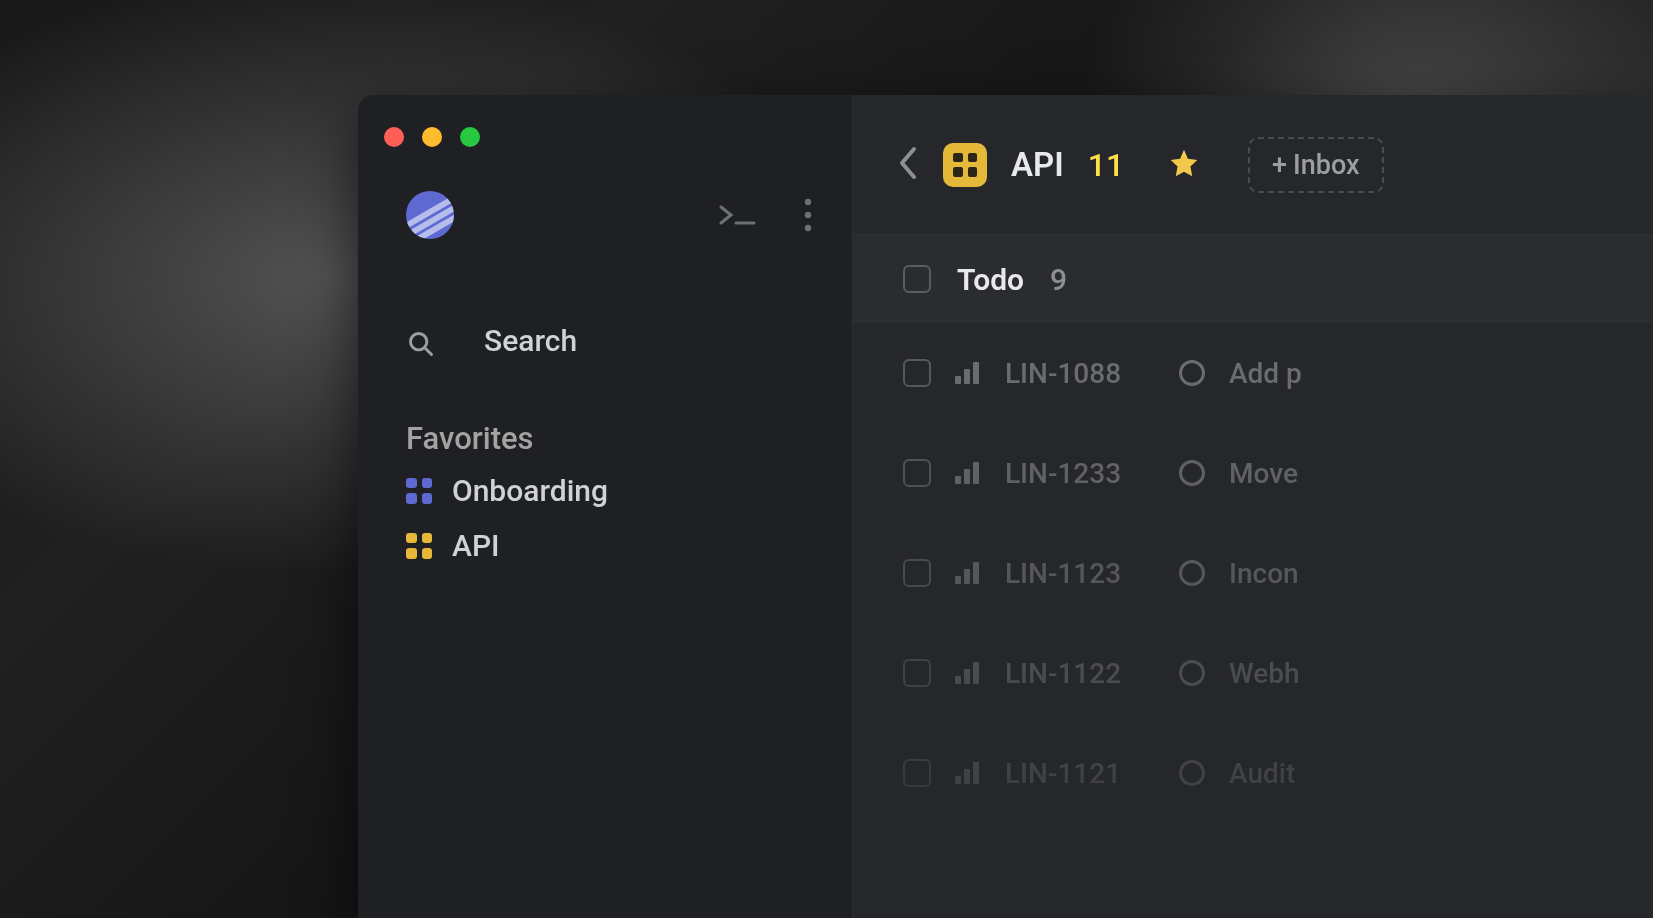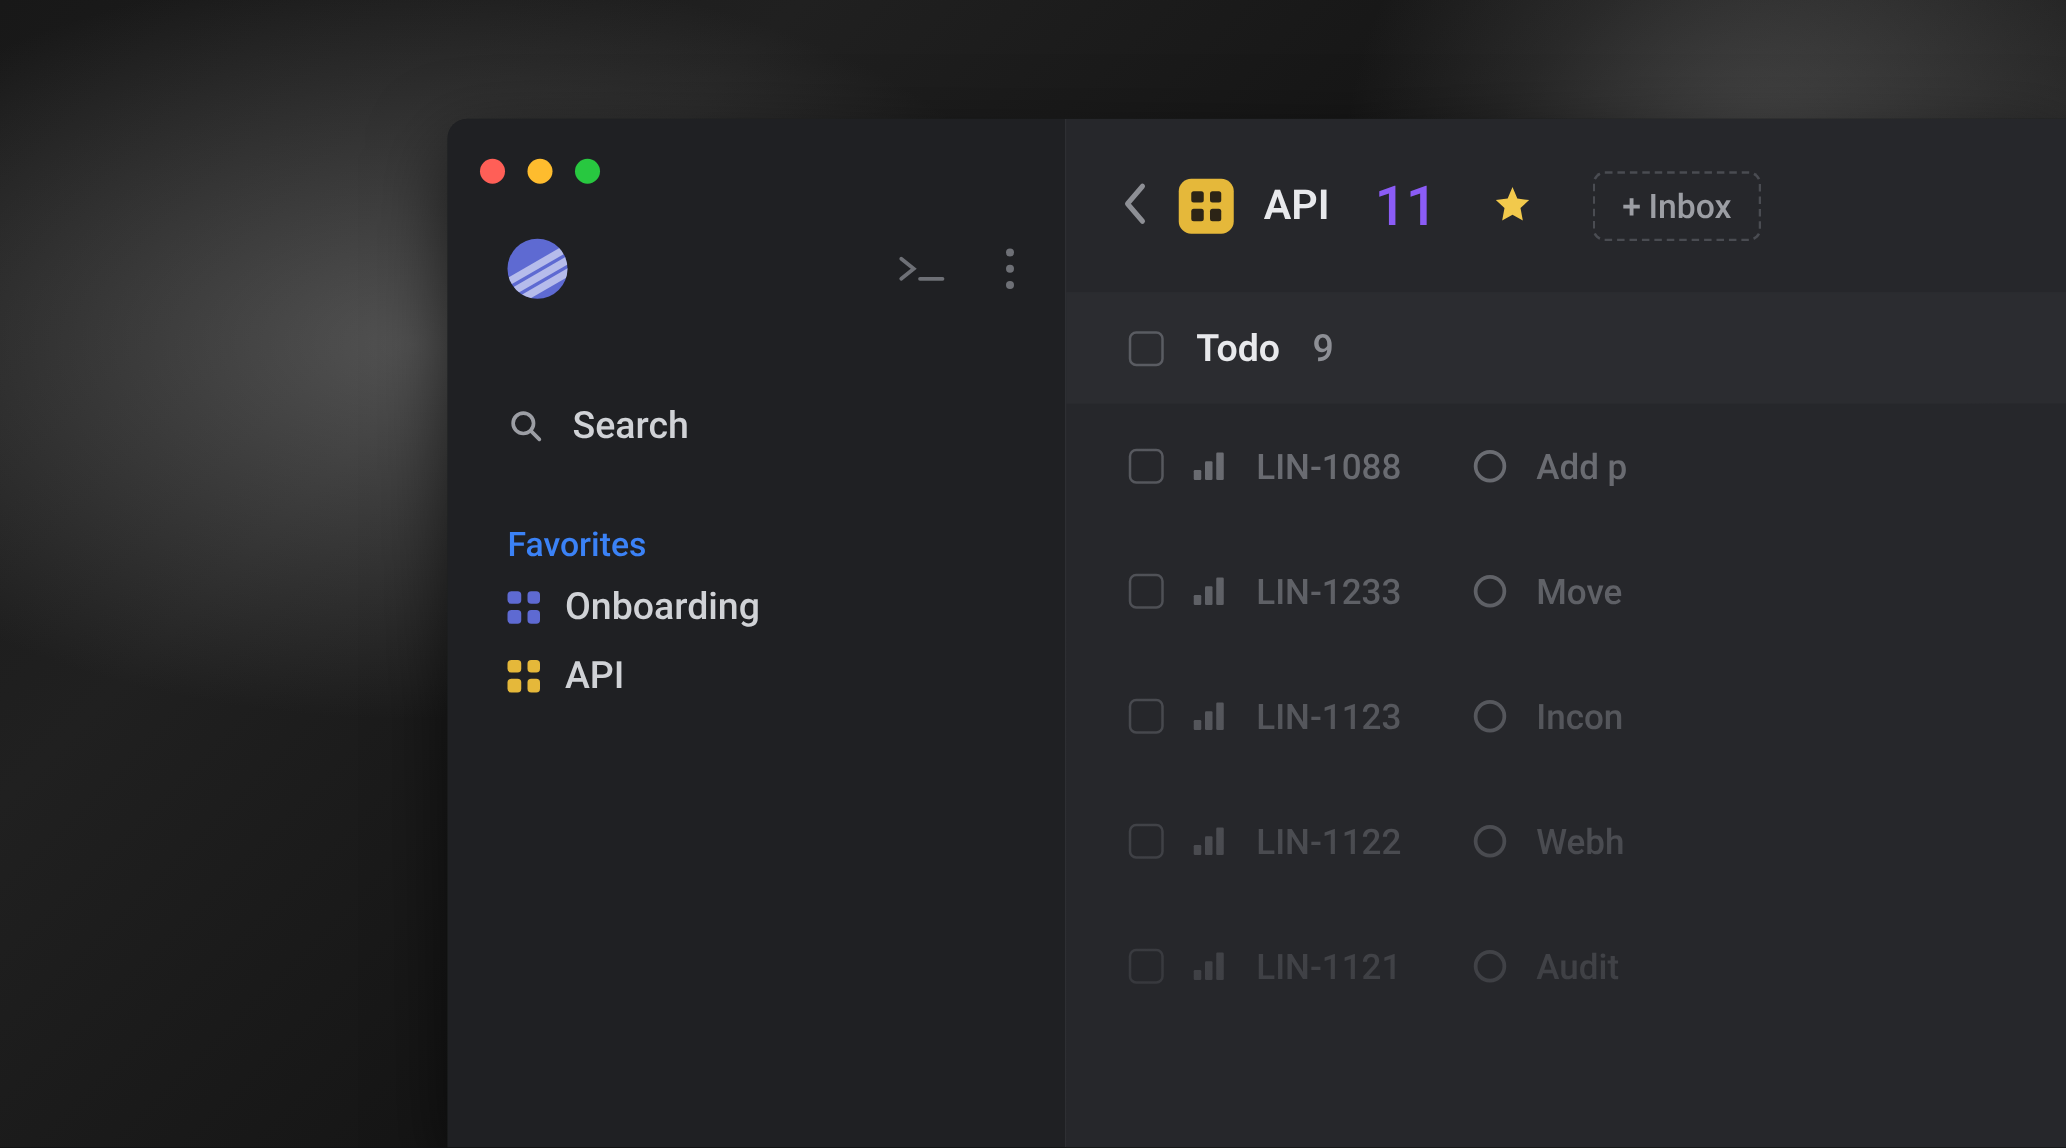"11" .header-count { color: #8b5cf6 -> #fde047; font-size: 44px -> 32px; margin-left: 12px -> 0 }
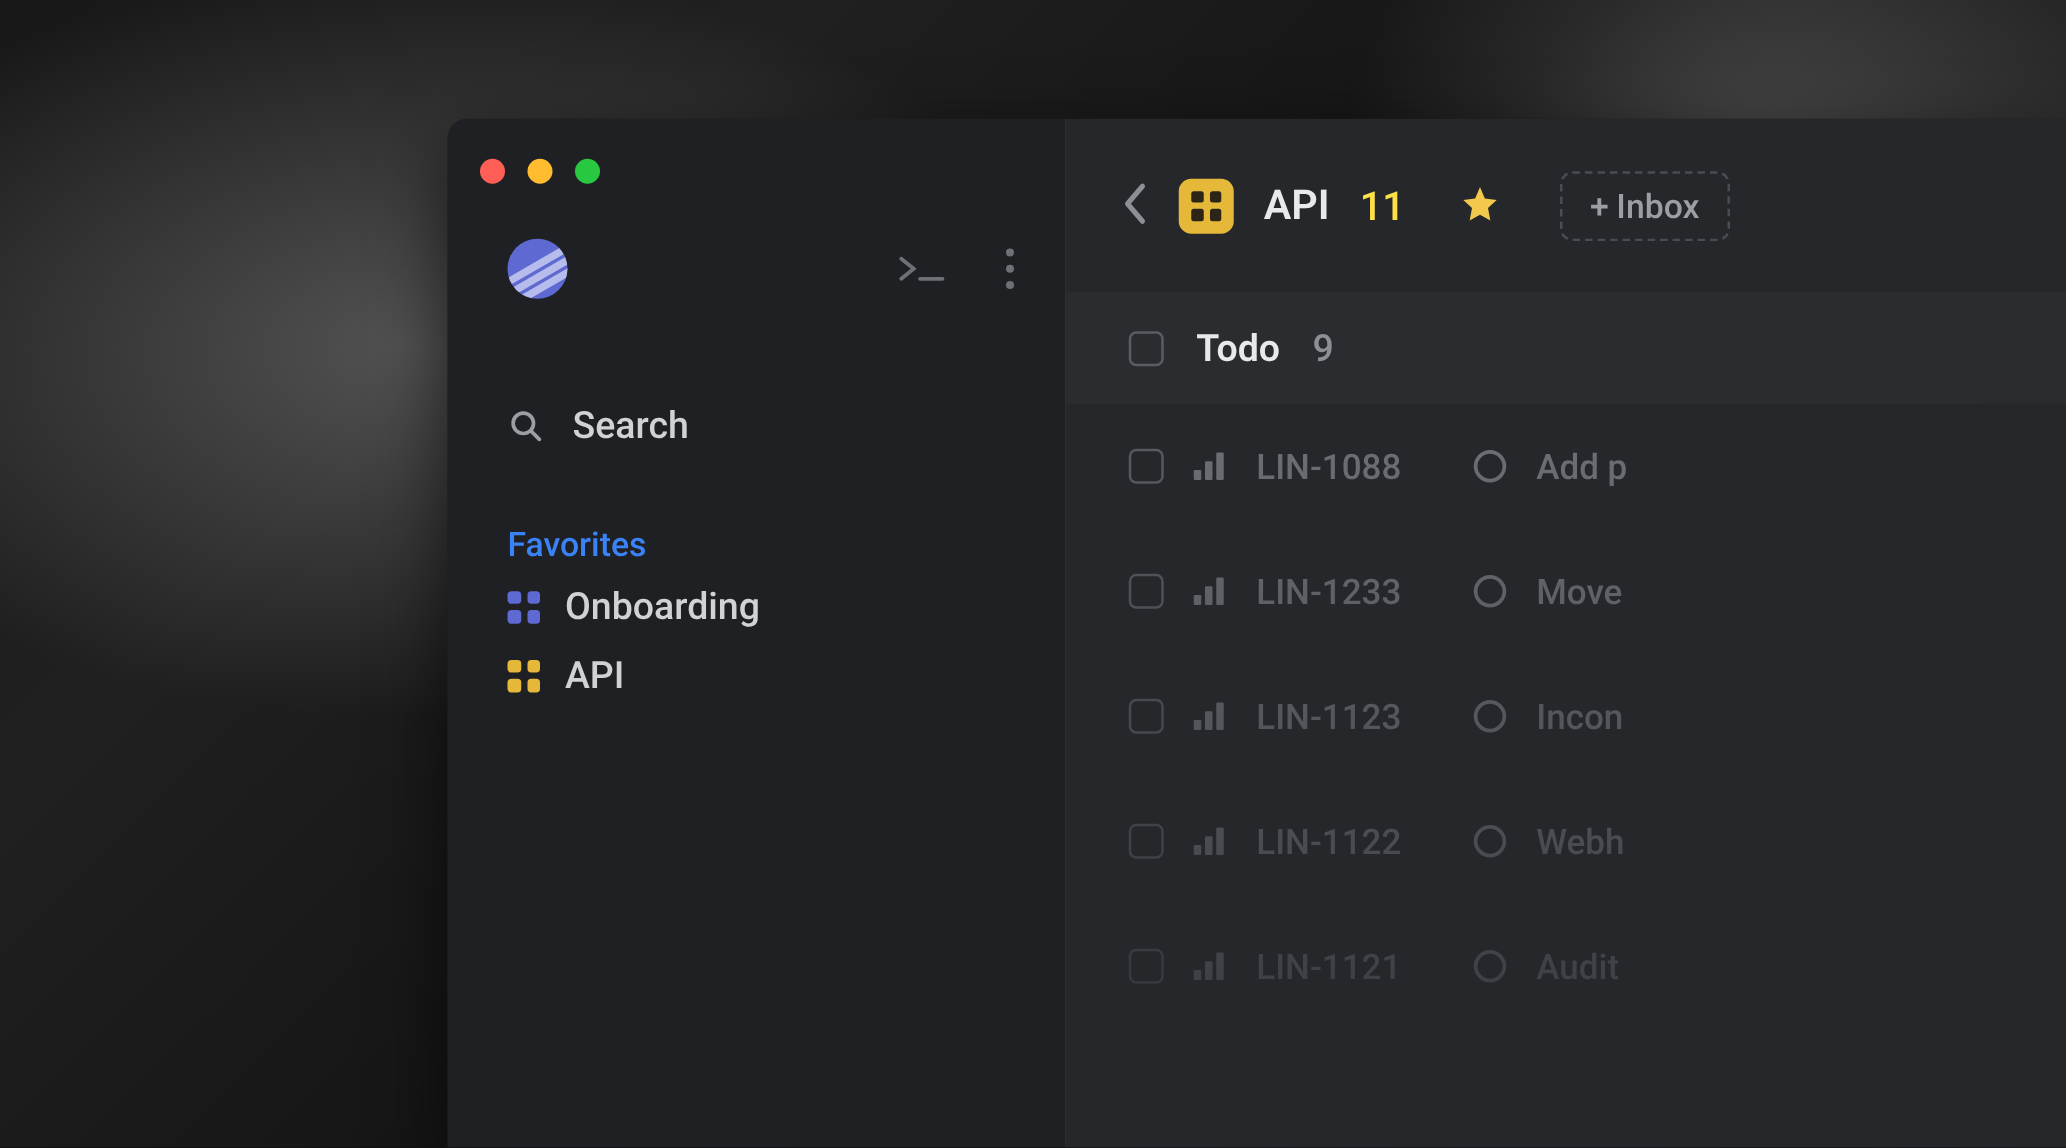"Search" .nav-item { align-items: center -> flex-end; gap: 22px -> 48px }
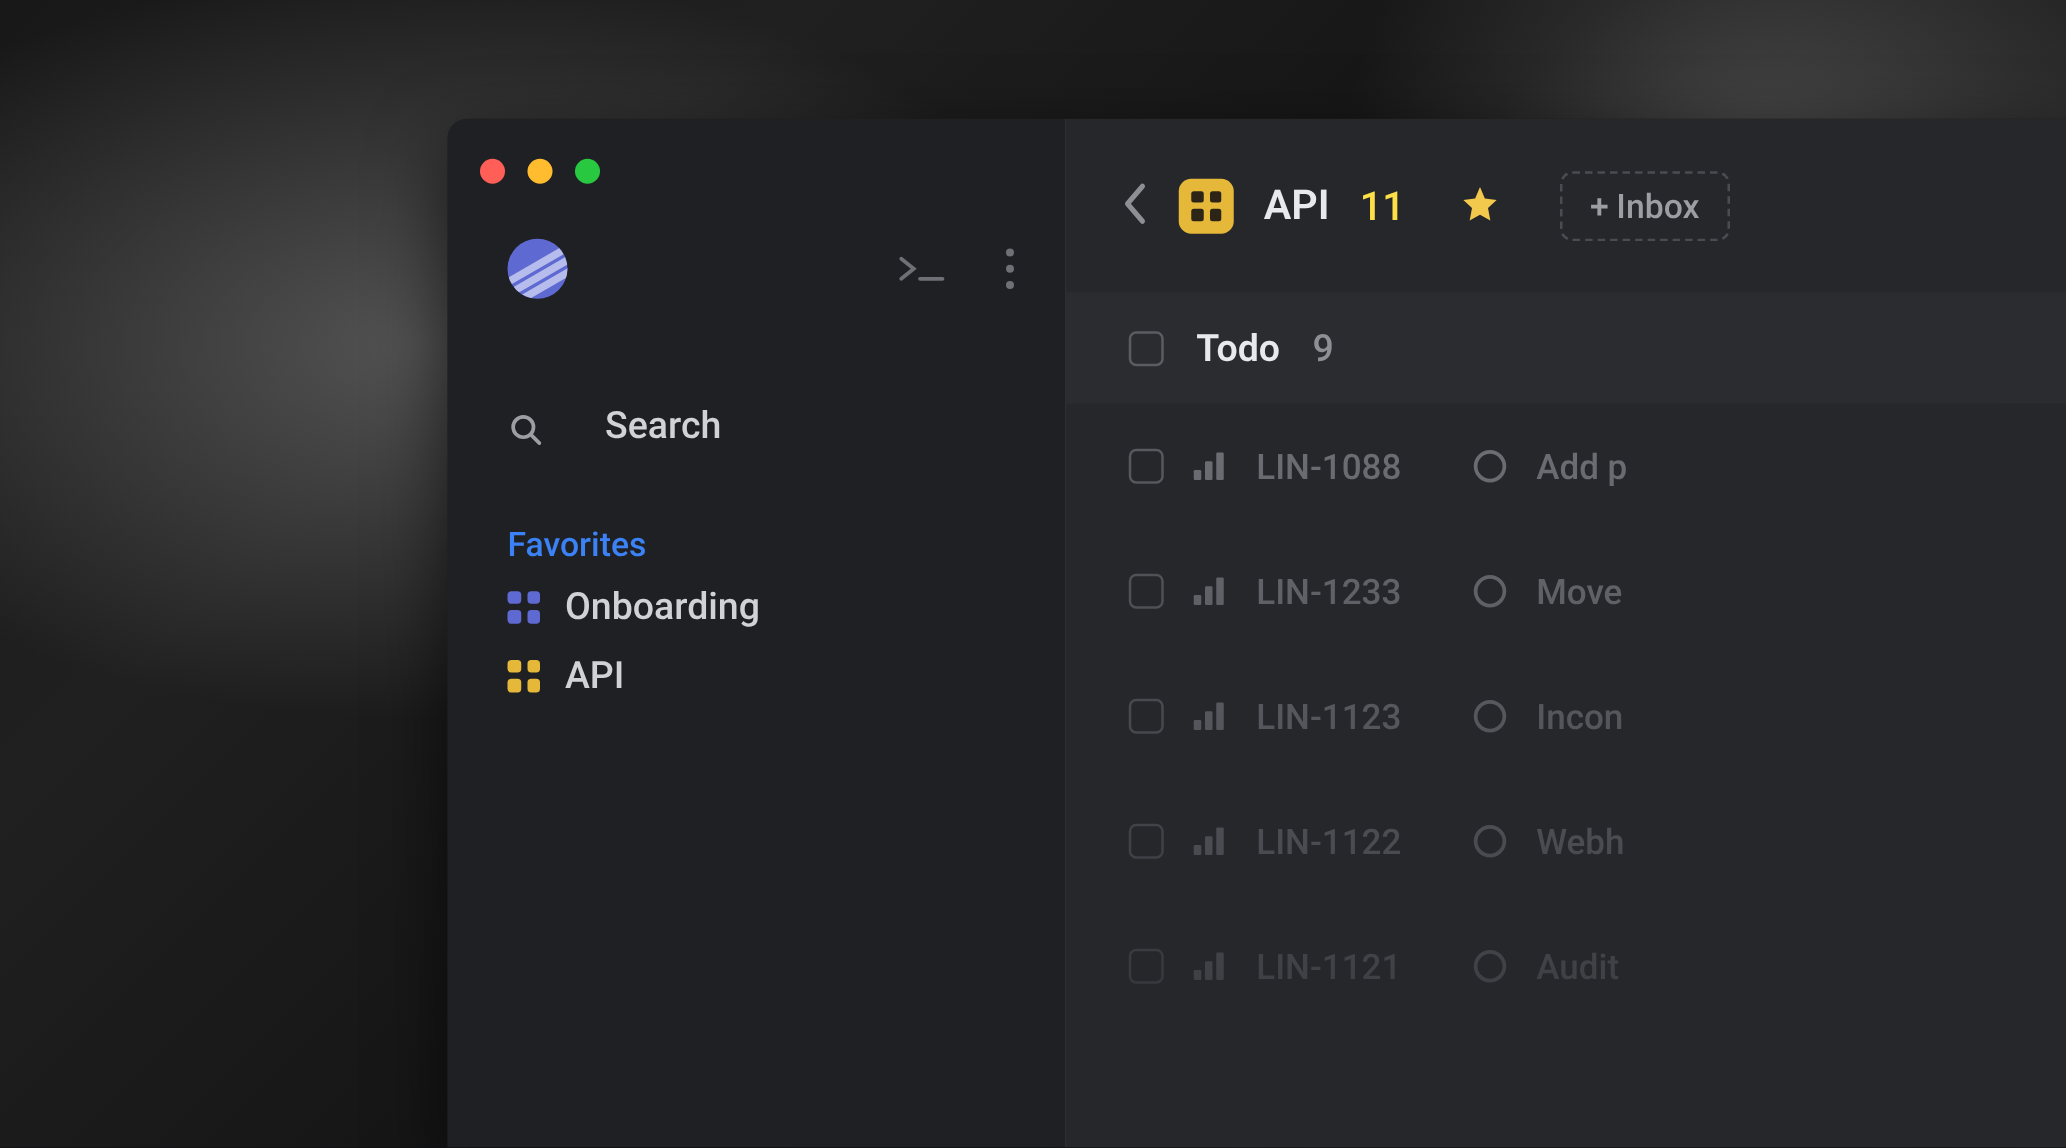"Favorites" .fav-heading { color: #3b82f6 -> #a3a3a3; font-size: 27px -> 31px }
